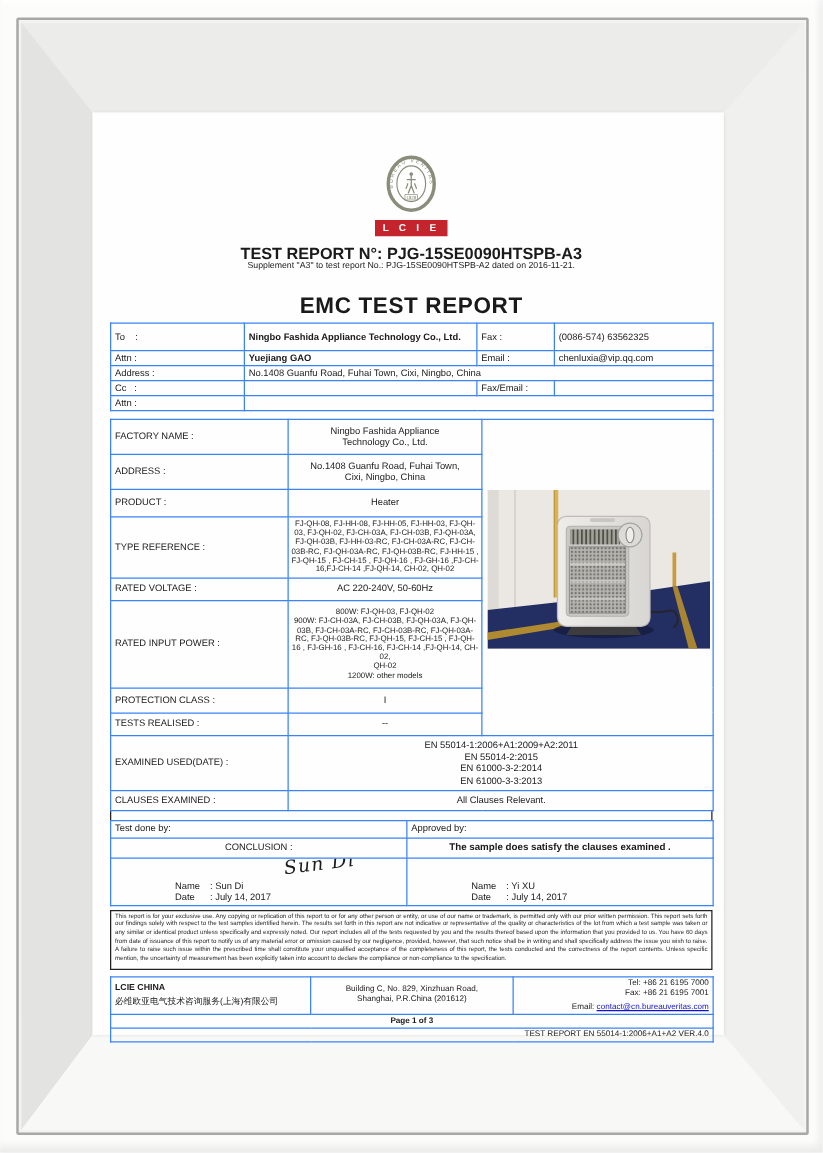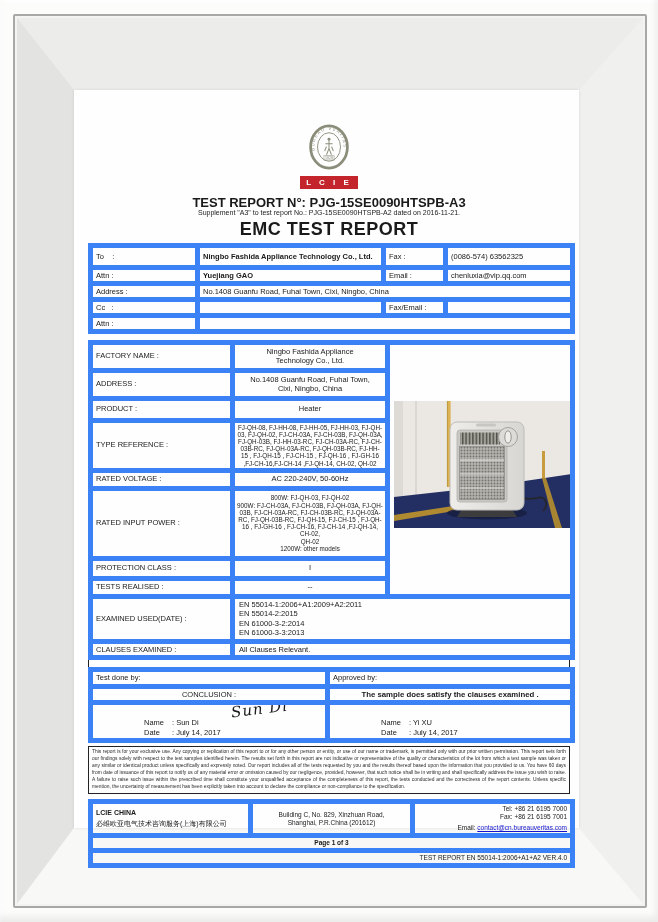"EMC TEST REPORT" .emc-title { margin-top: 1px -> 16px }
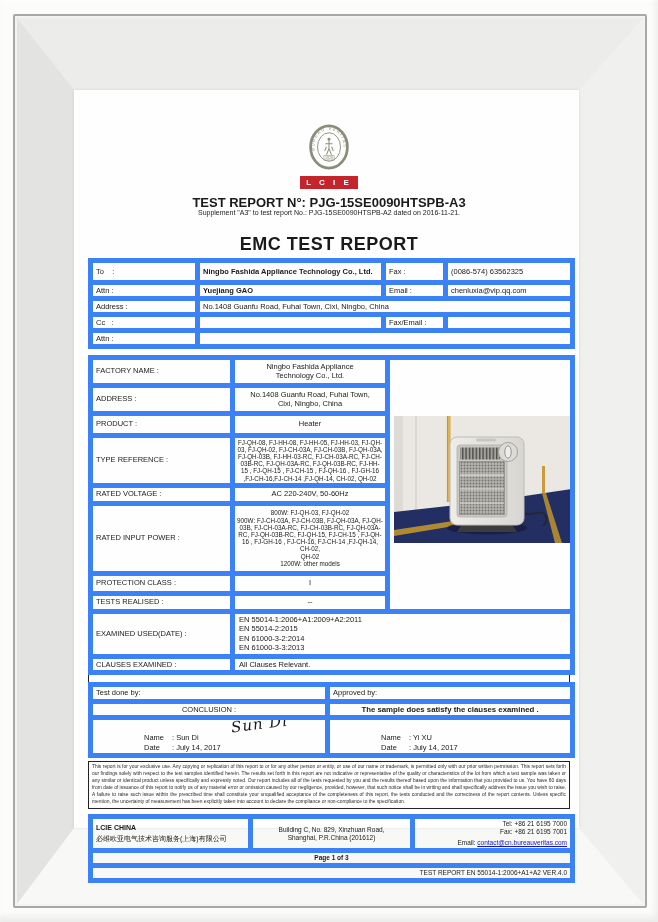"To :" td { border: 5px solid #3b82f6 -> 1px solid #3b82f6 }
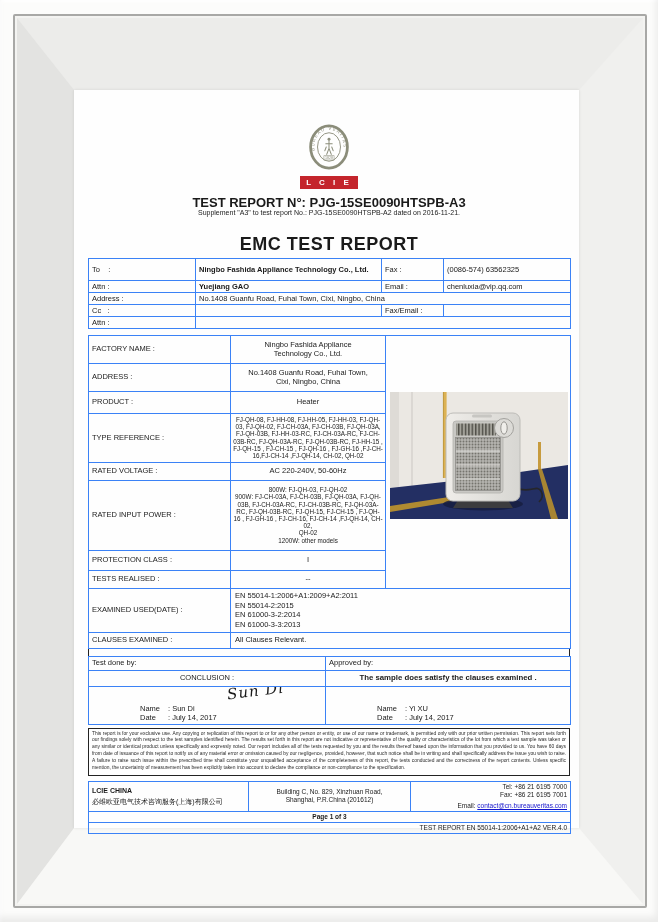"EN 55014-1:2006+A1:2009+A2:2011" .t2 .val-left { text-align: left -> center }
